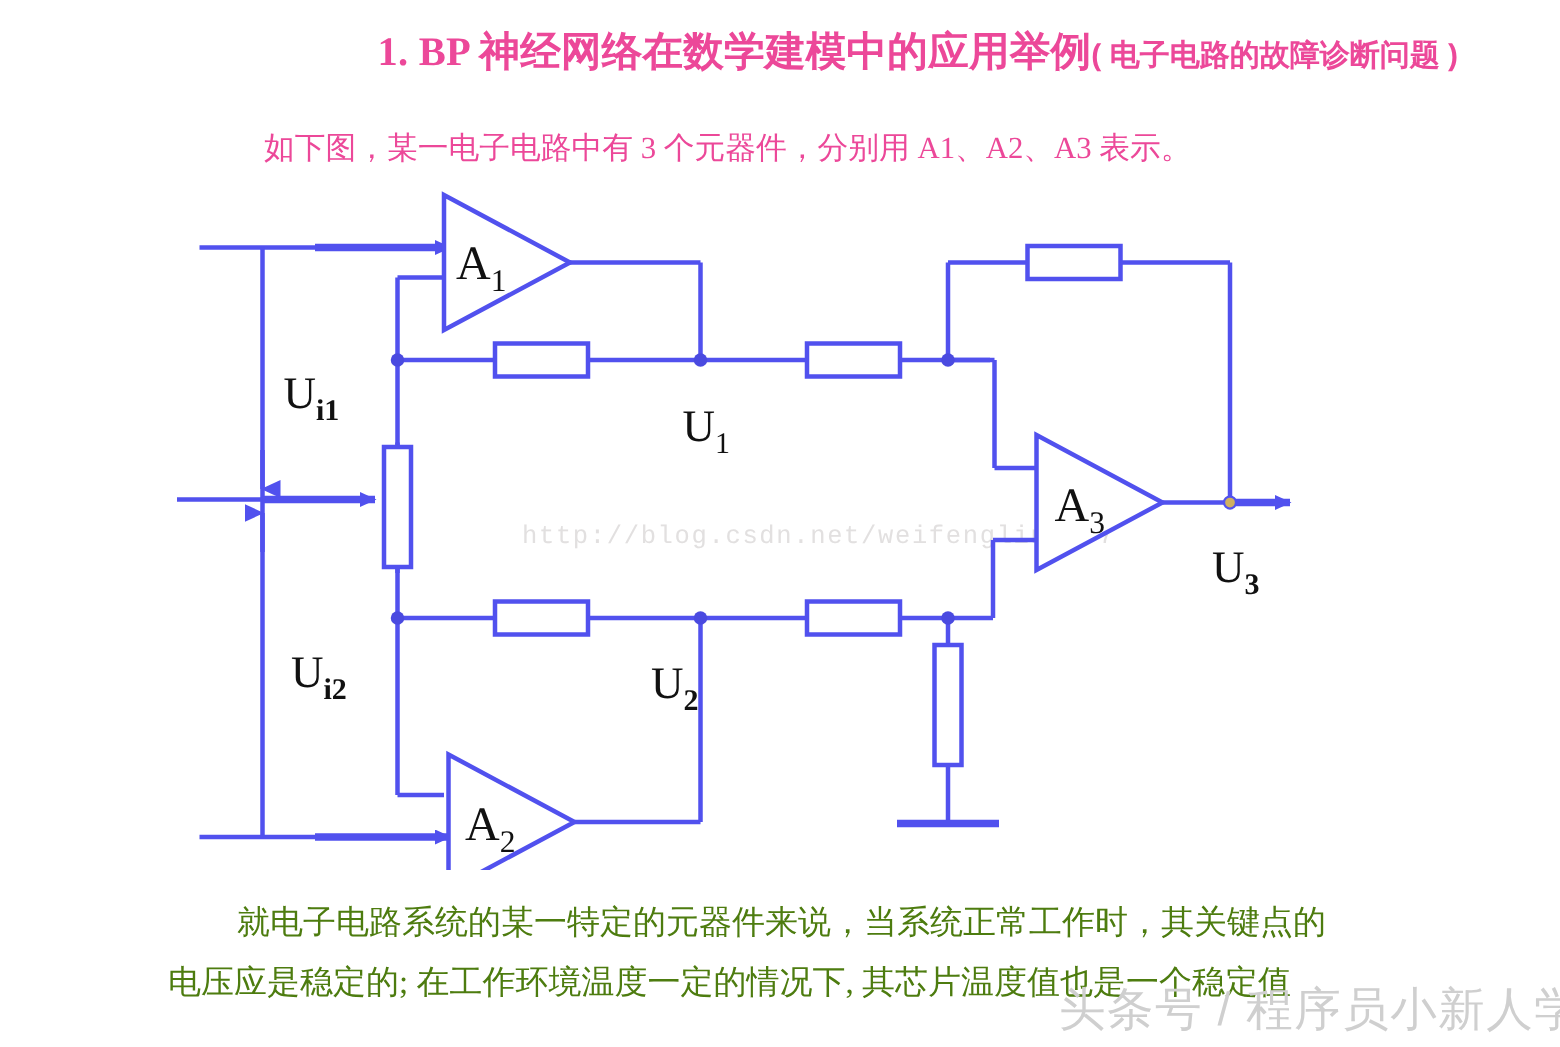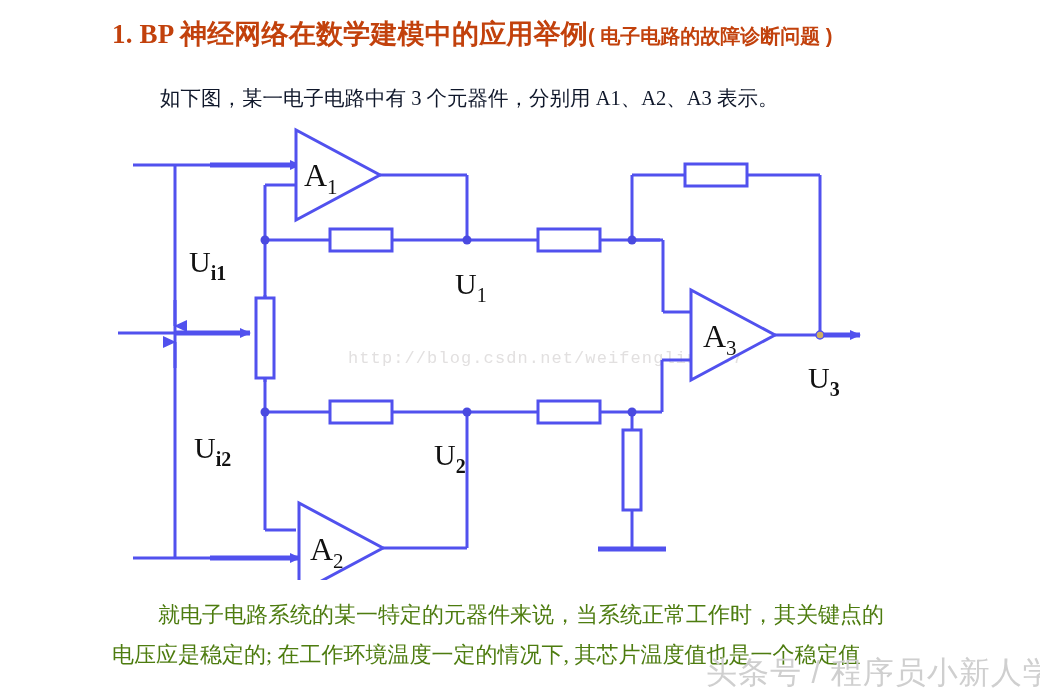"1. BP 神经网络在数学建模中的应用举例( 电子电路的故障诊断问题 )" #doc-title { color: #c2410c -> #ec4899; text-align: none -> right }
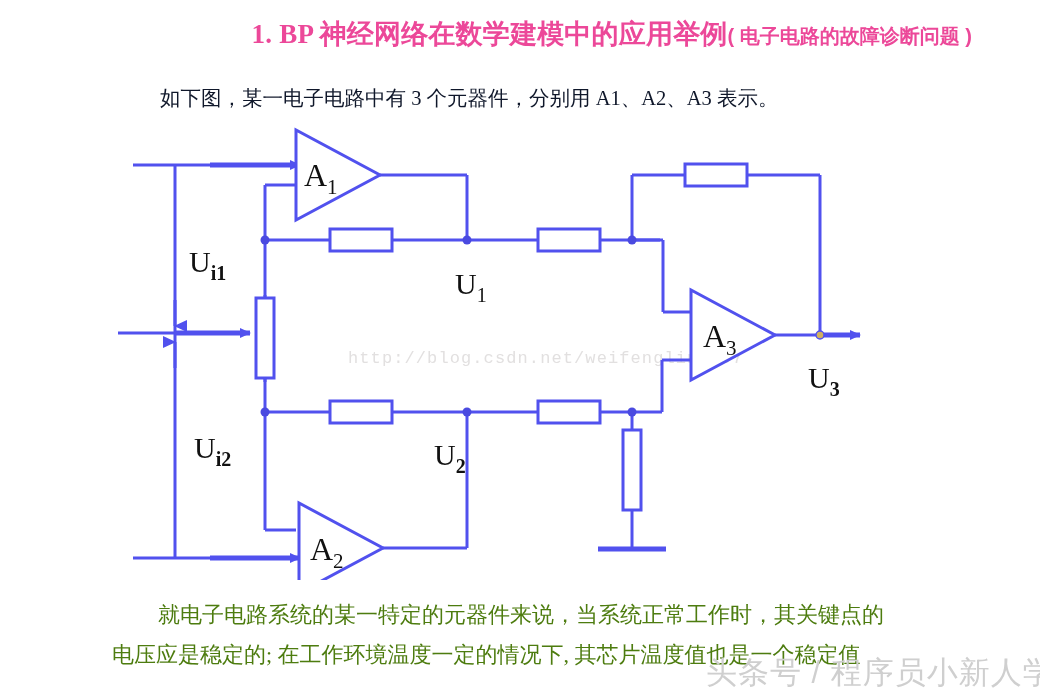"如下图，某一电子电路中有 3 个元器件，分别用 A1、A2、A3 表示。" #intro-paragraph { color: #0f172a -> #ec4899; left: 160px -> 176px }
